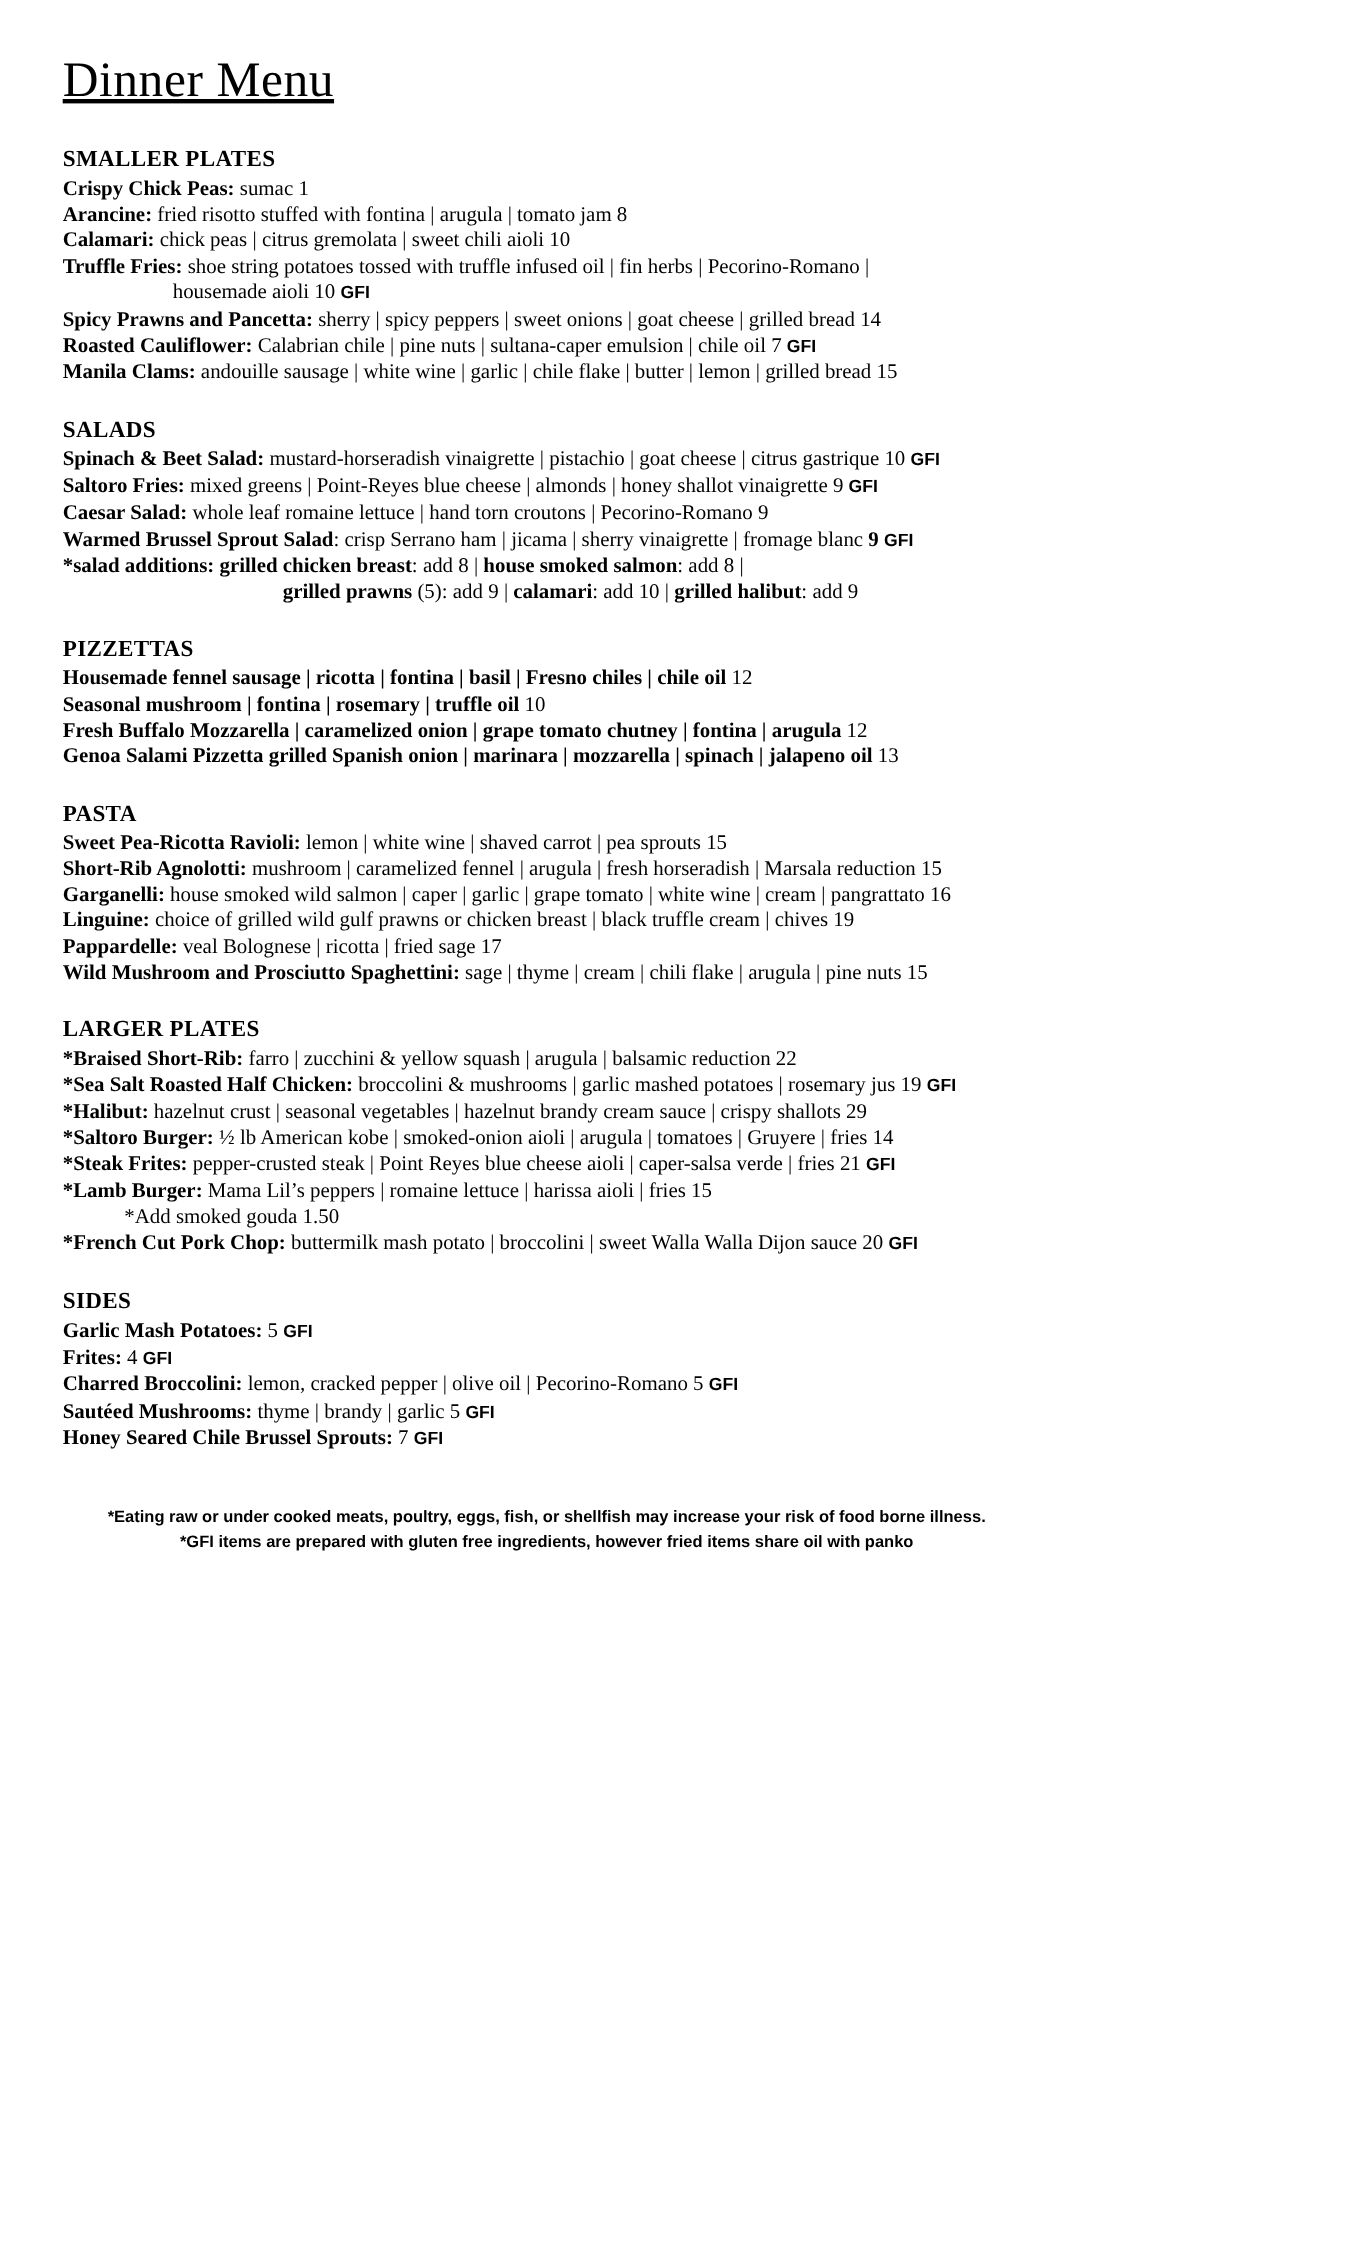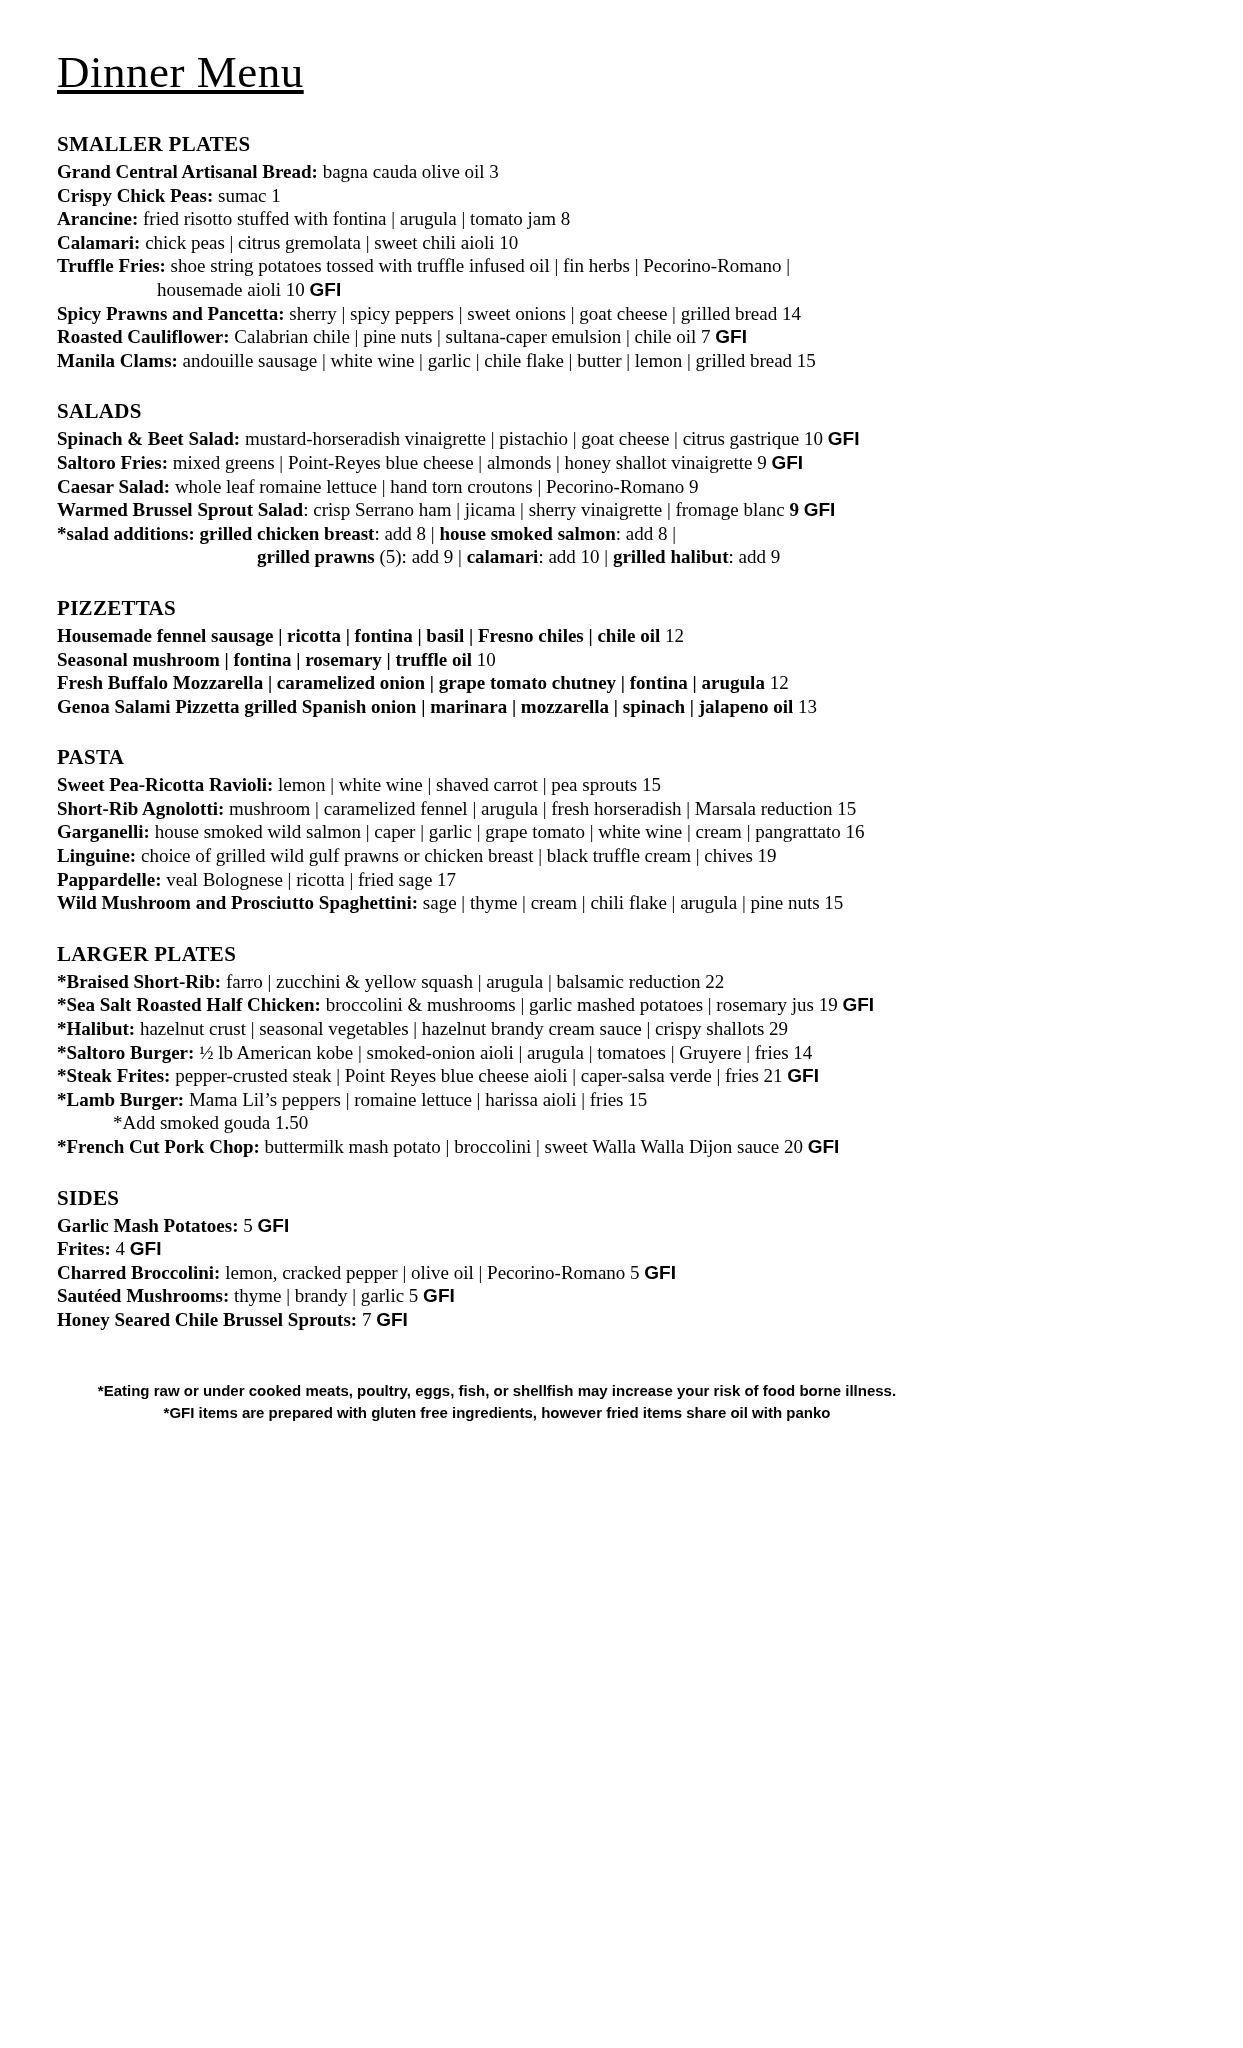"Grand Central Artisanal Bread: bagna" div.line { html: <div><span>Grand Central Artisanal Bread: </span><span>bagna cauda olive oil 3</span></div> -> none }
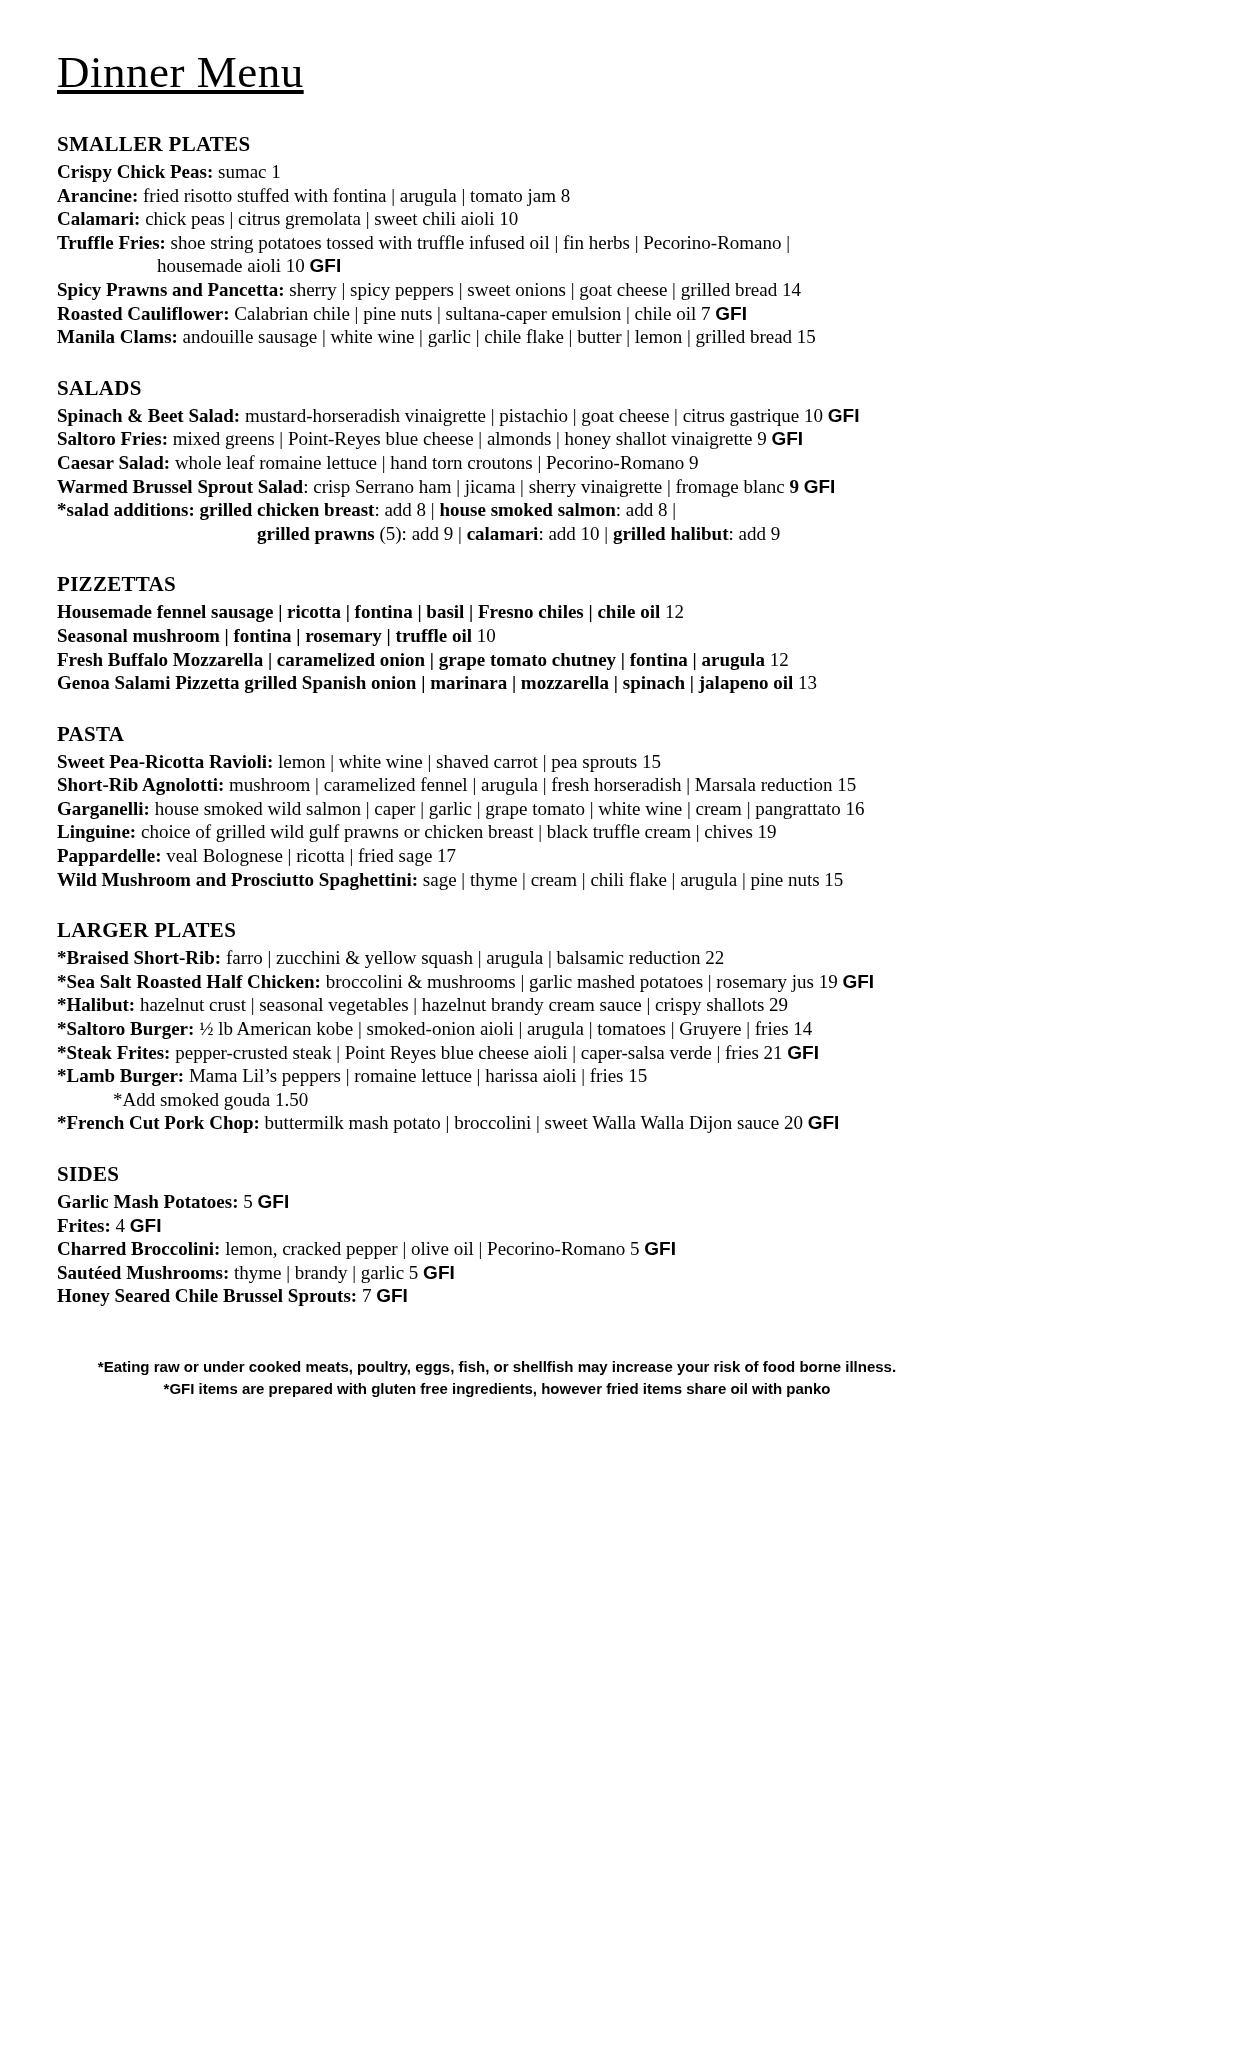"GFI" .run-g { font-size: 19px -> 16px }
